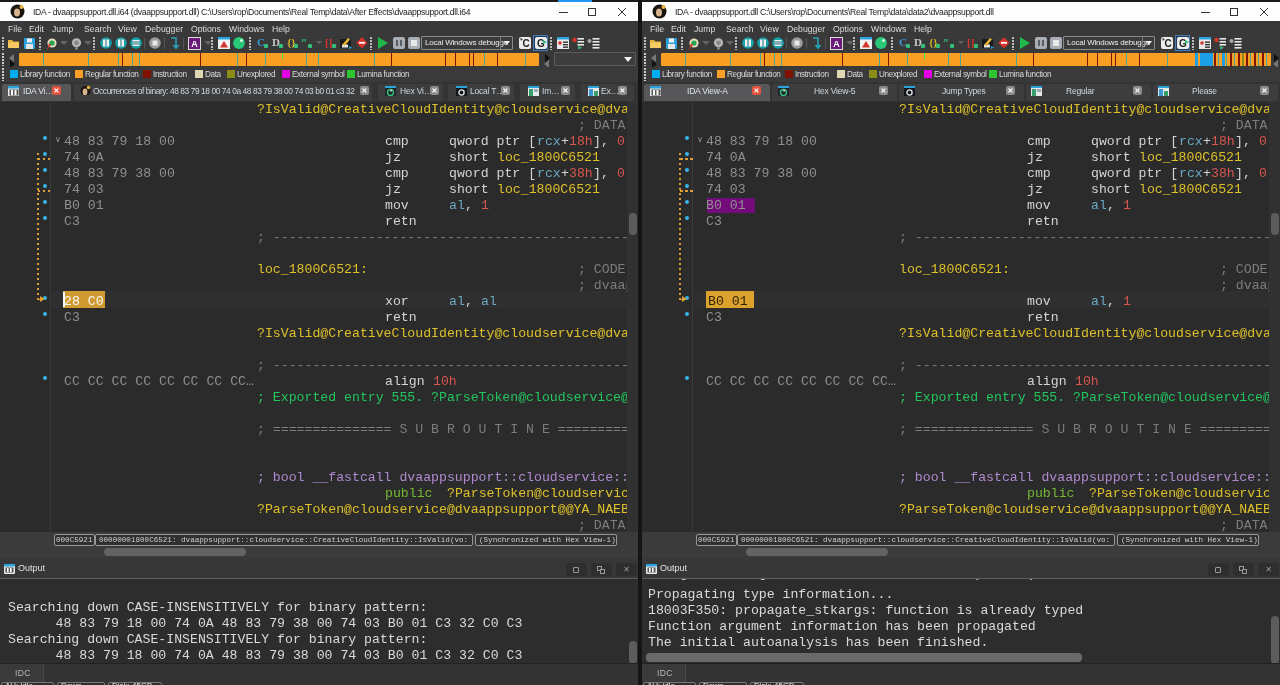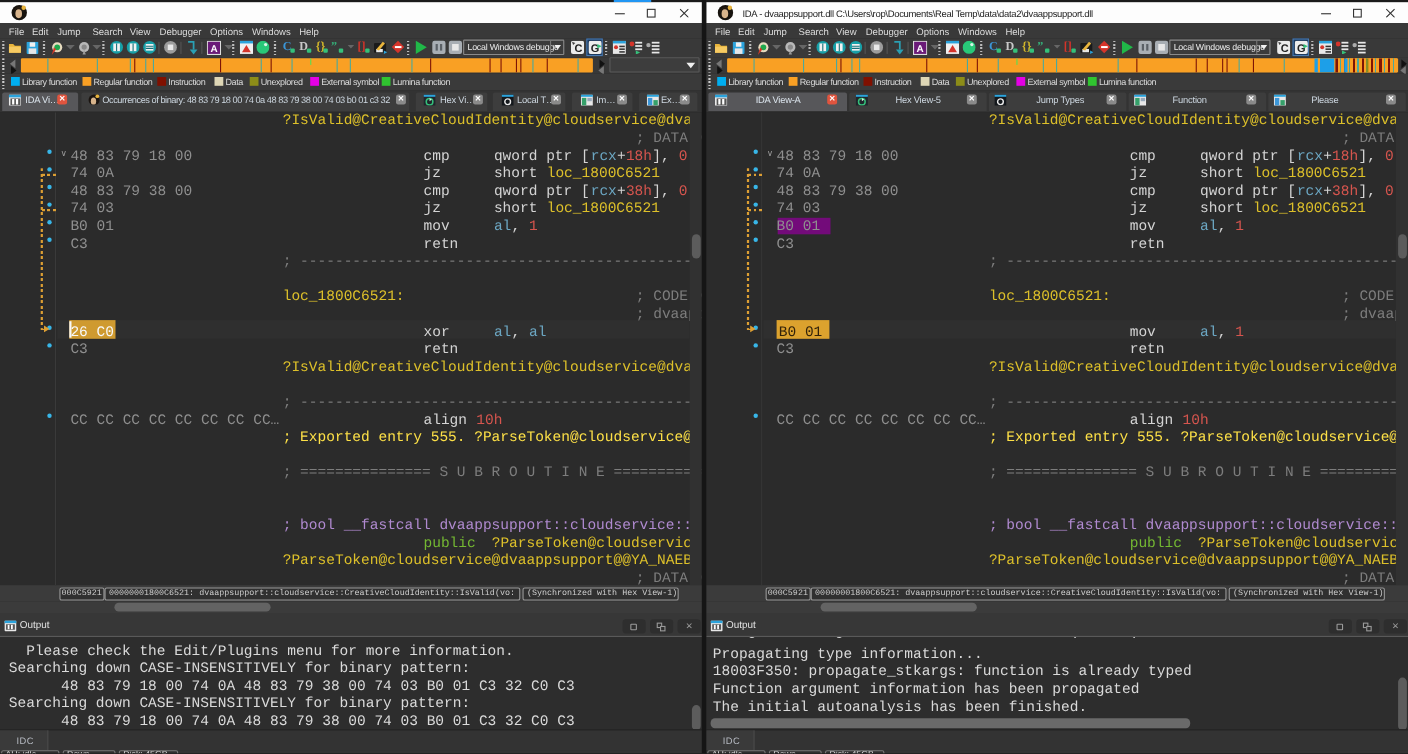"IDA - dvaappsupport.dll.i64" div.ttext { html: none -> <div>IDA - dvaappsupport.dll.i64 (dvaappsupport.dll) C:\Users\rop\Documents\Real Temp\data\After Effects\dvaappsupport.dll.i64</div> }
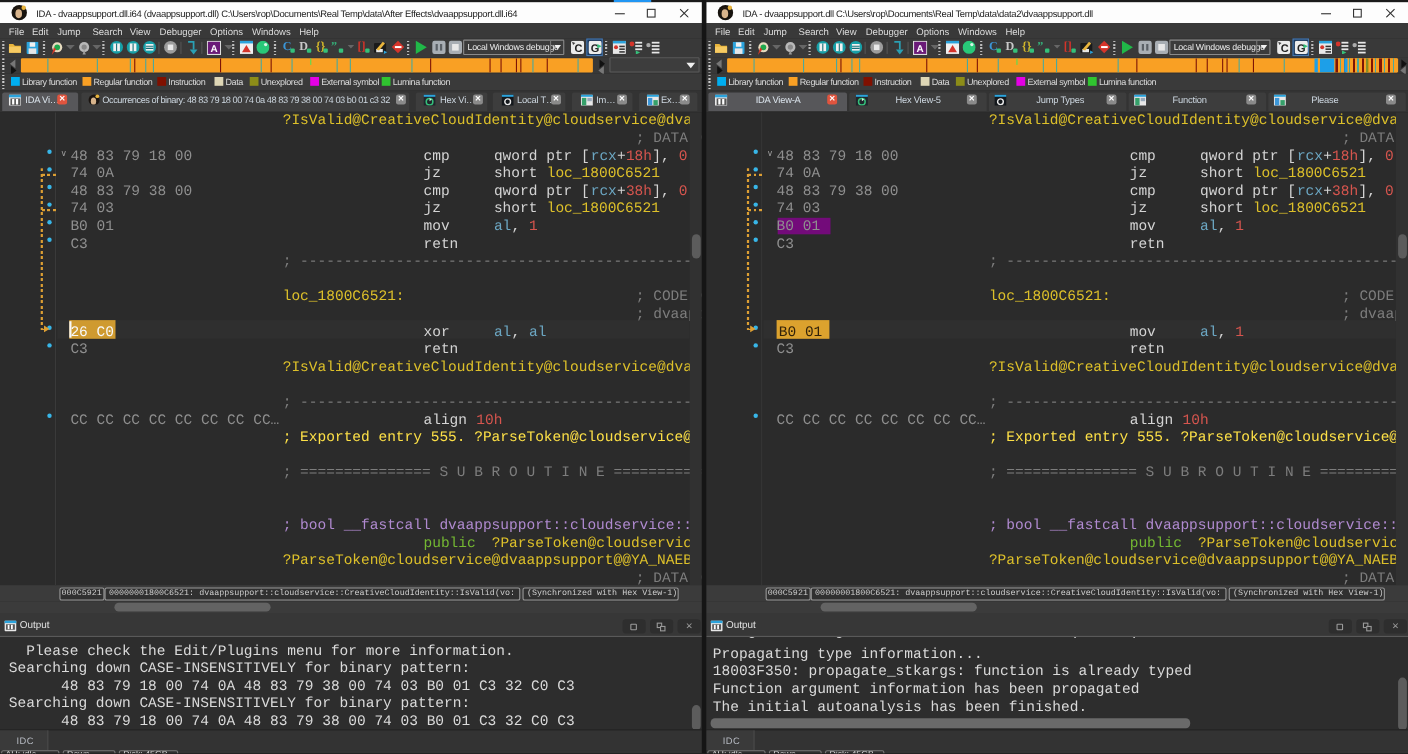"Function" div.tabtx { text: Function -> Regular }
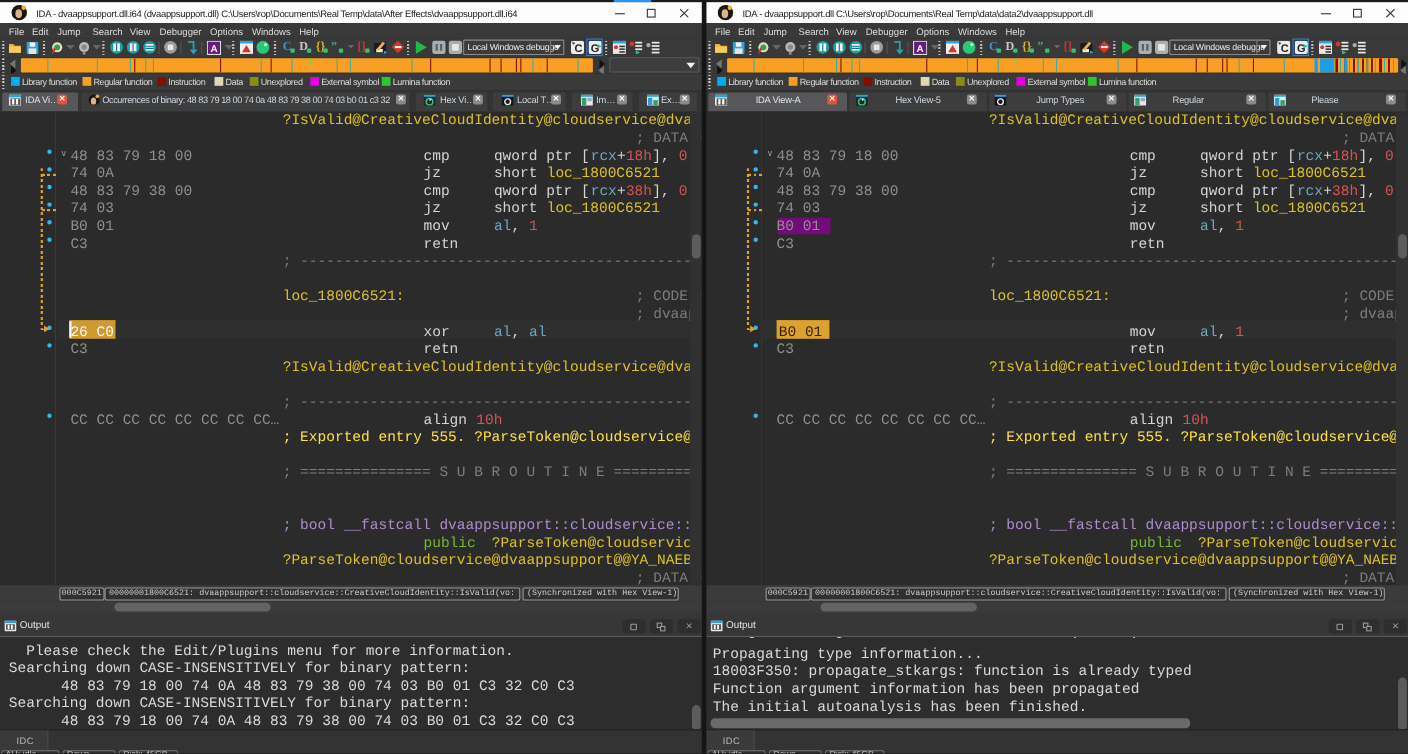"26 C0" span.cs { text: 26 -> 28 }
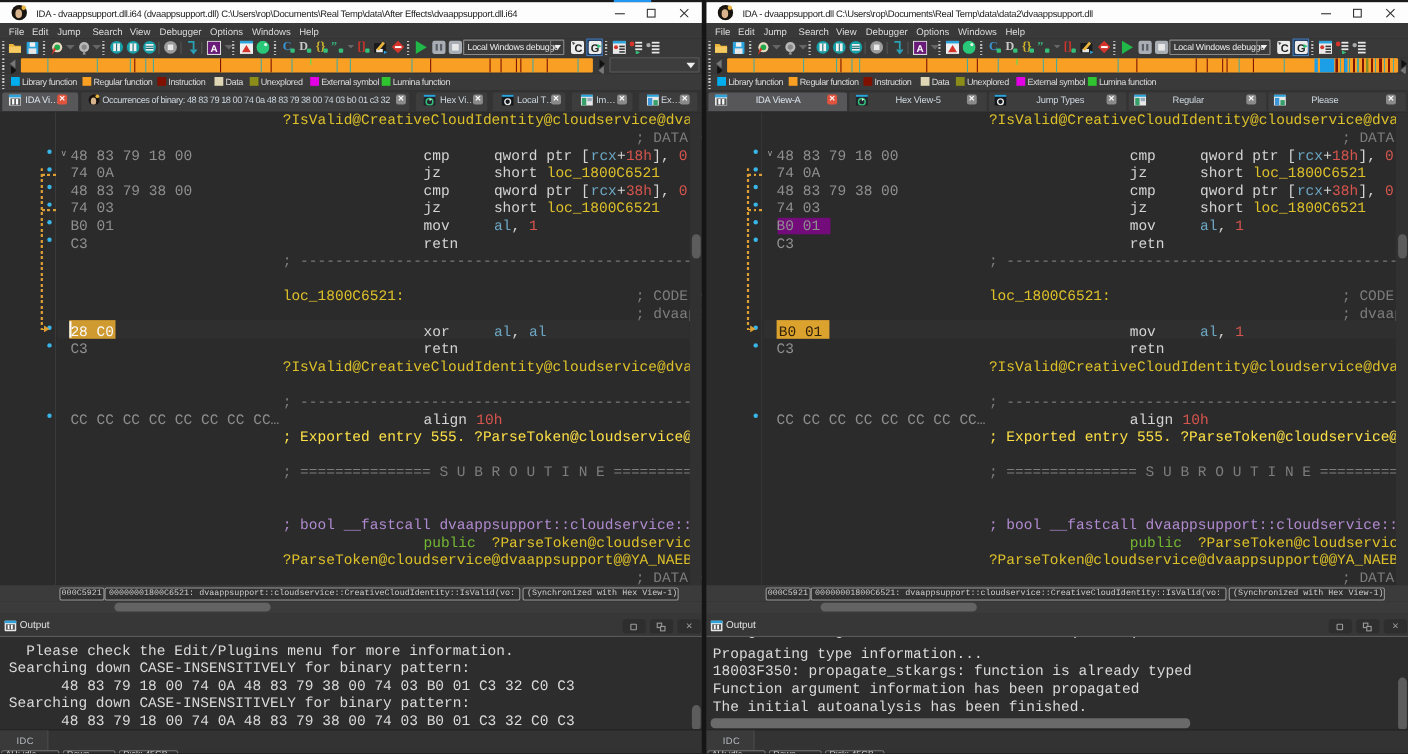"; Exported entry 555." .wht { color: #fde047 -> #22c55e }
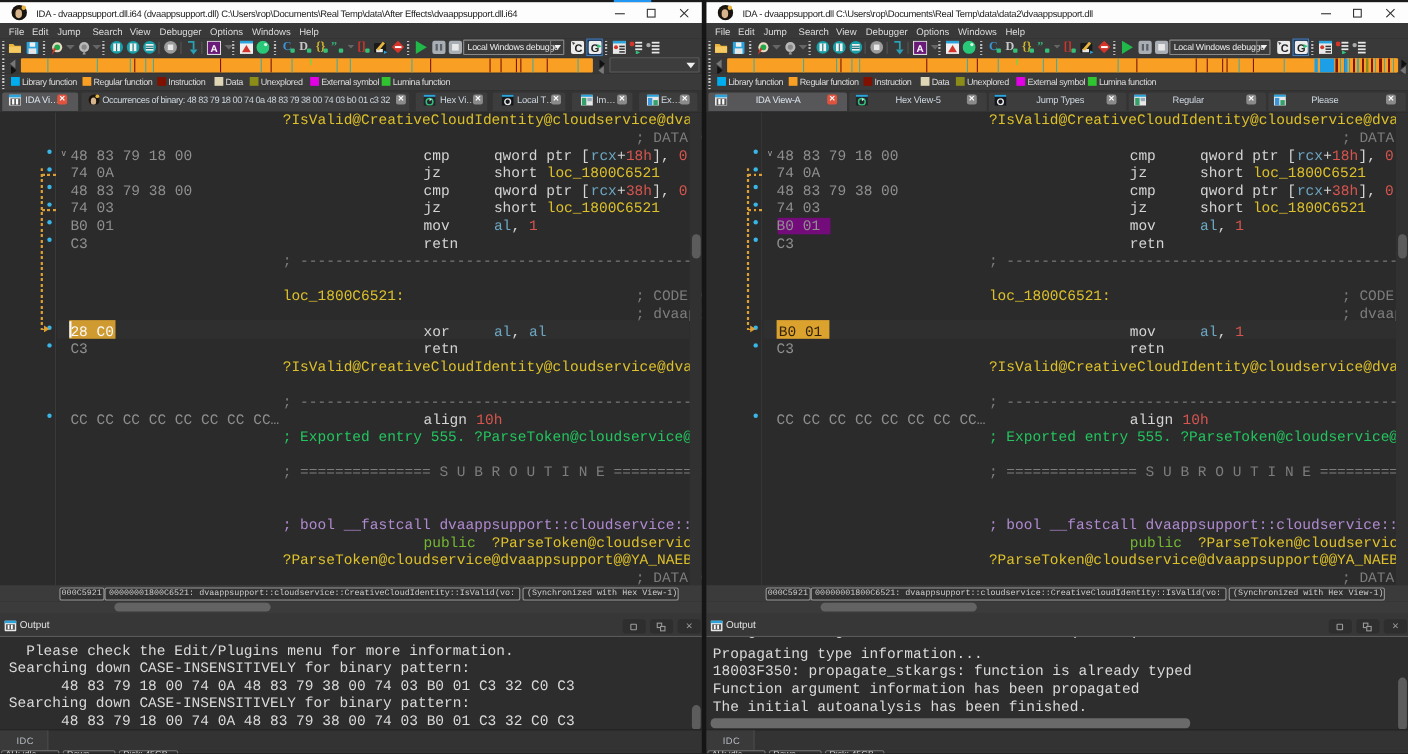"Please check the Edit/Plugins menu" div.orow { html: <div> Please check the Edit/Plugins menu for more information.</div> -> none }
